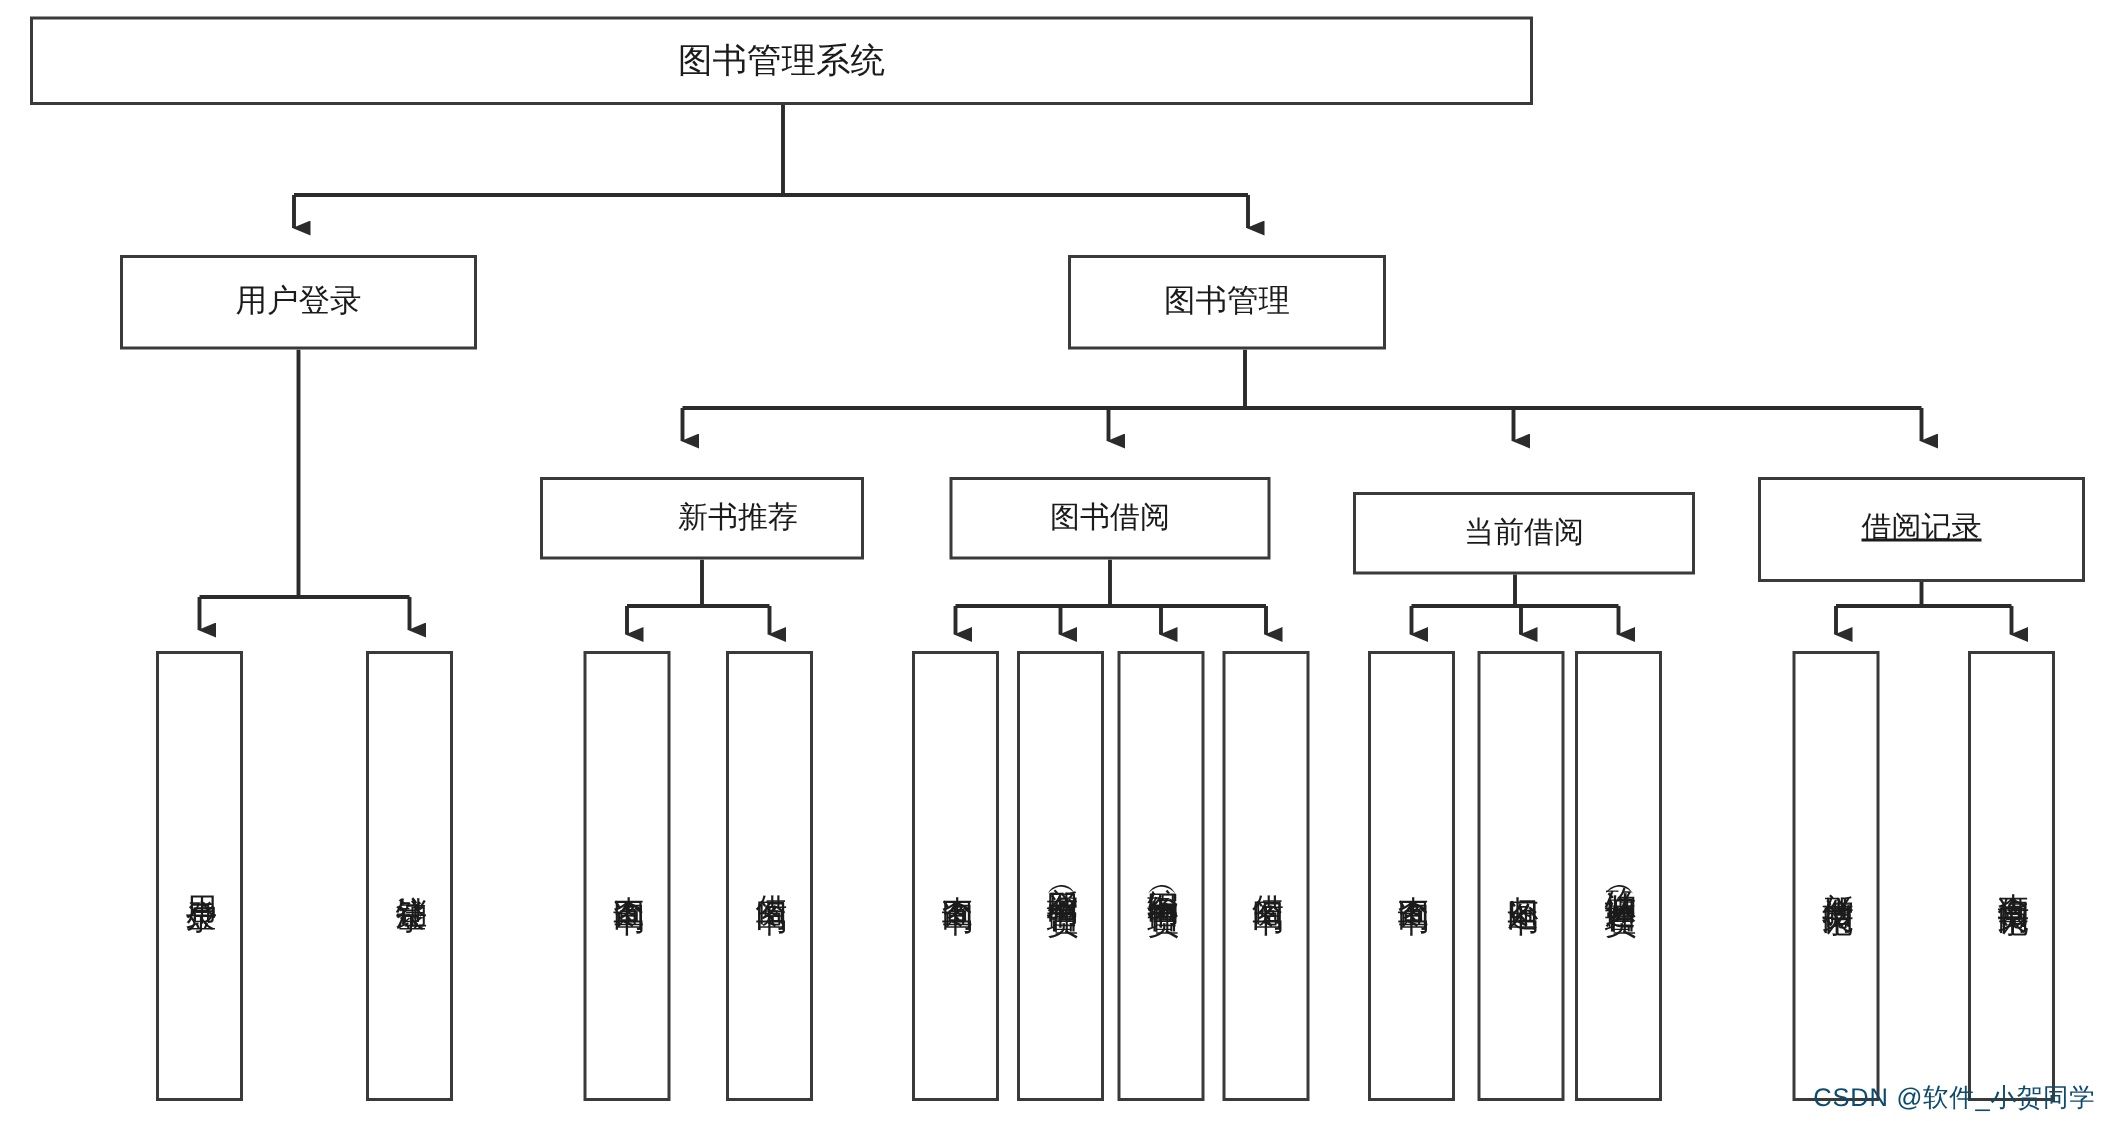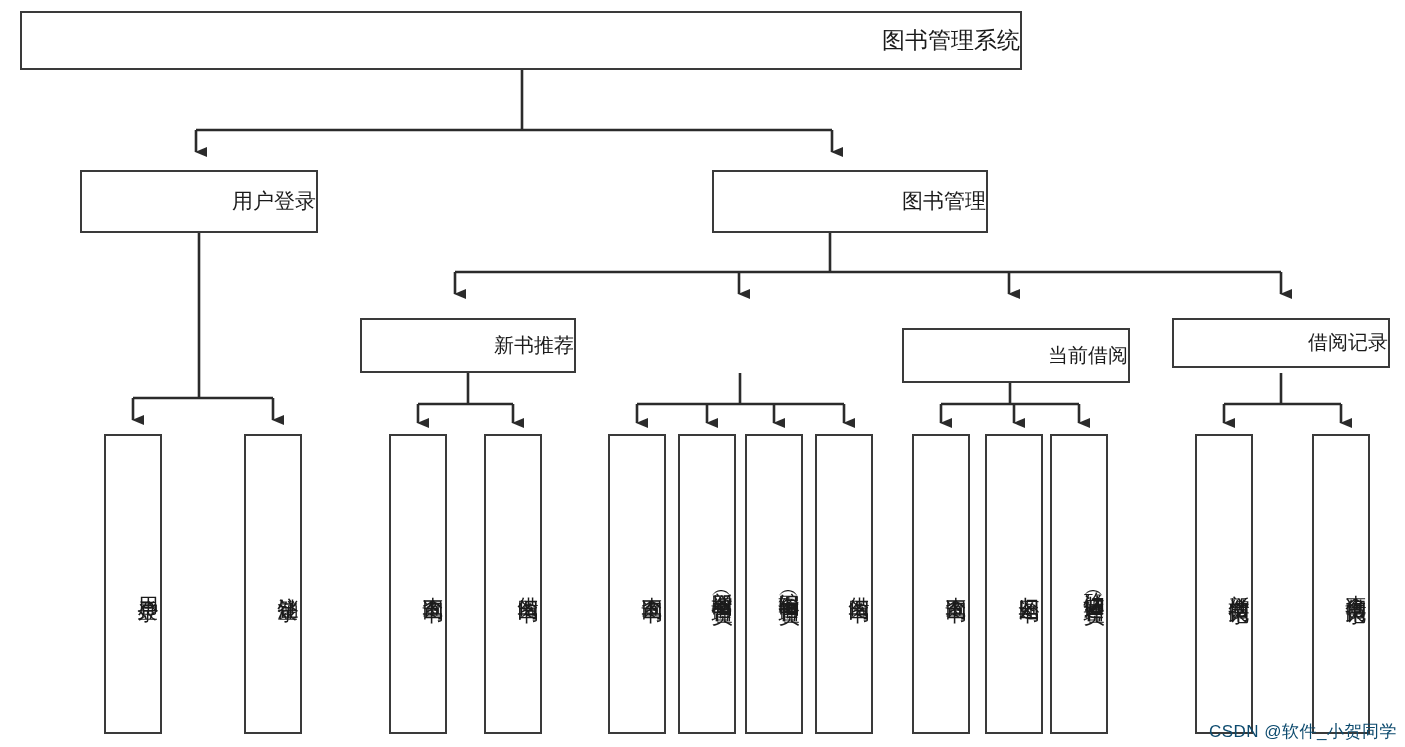"图书管理系统" .node { justify-content: flex-end -> center }
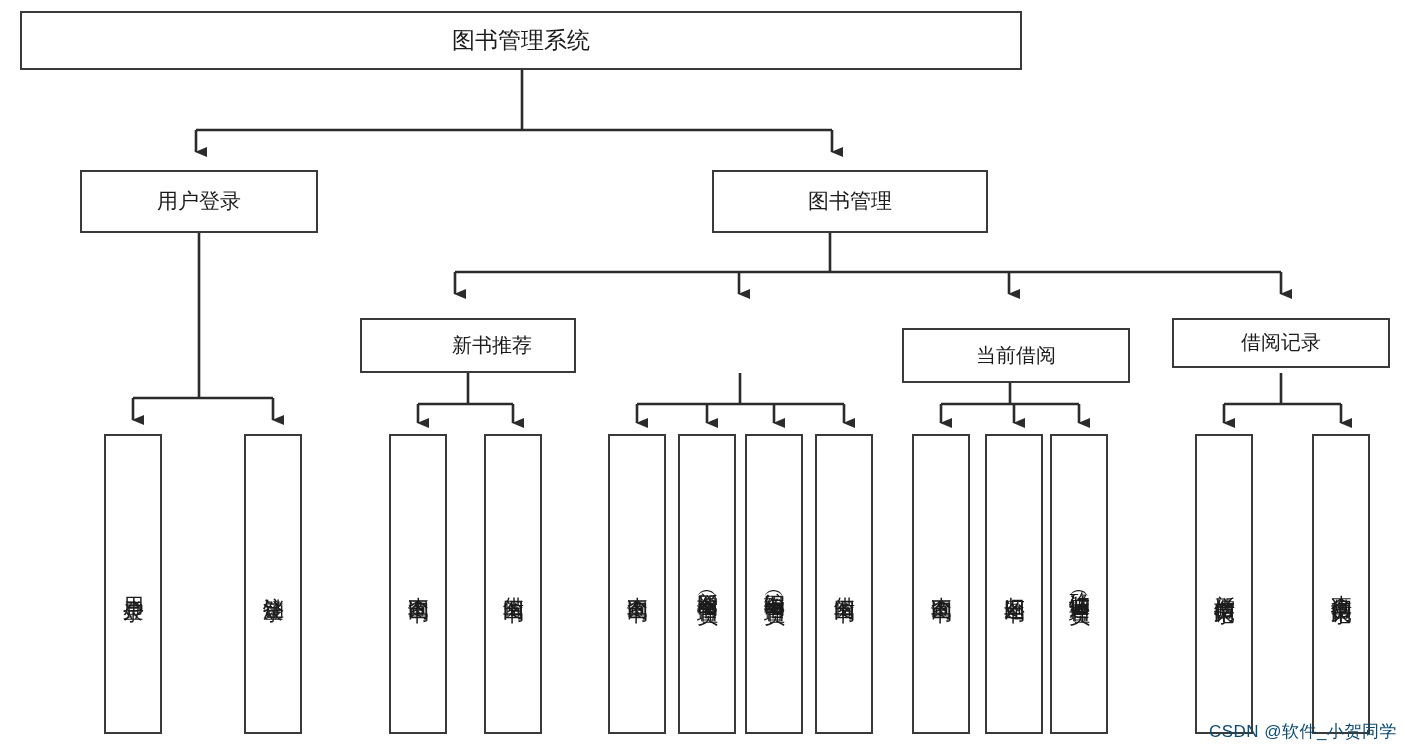"图书管理" div.node { width: 276px -> 212px }
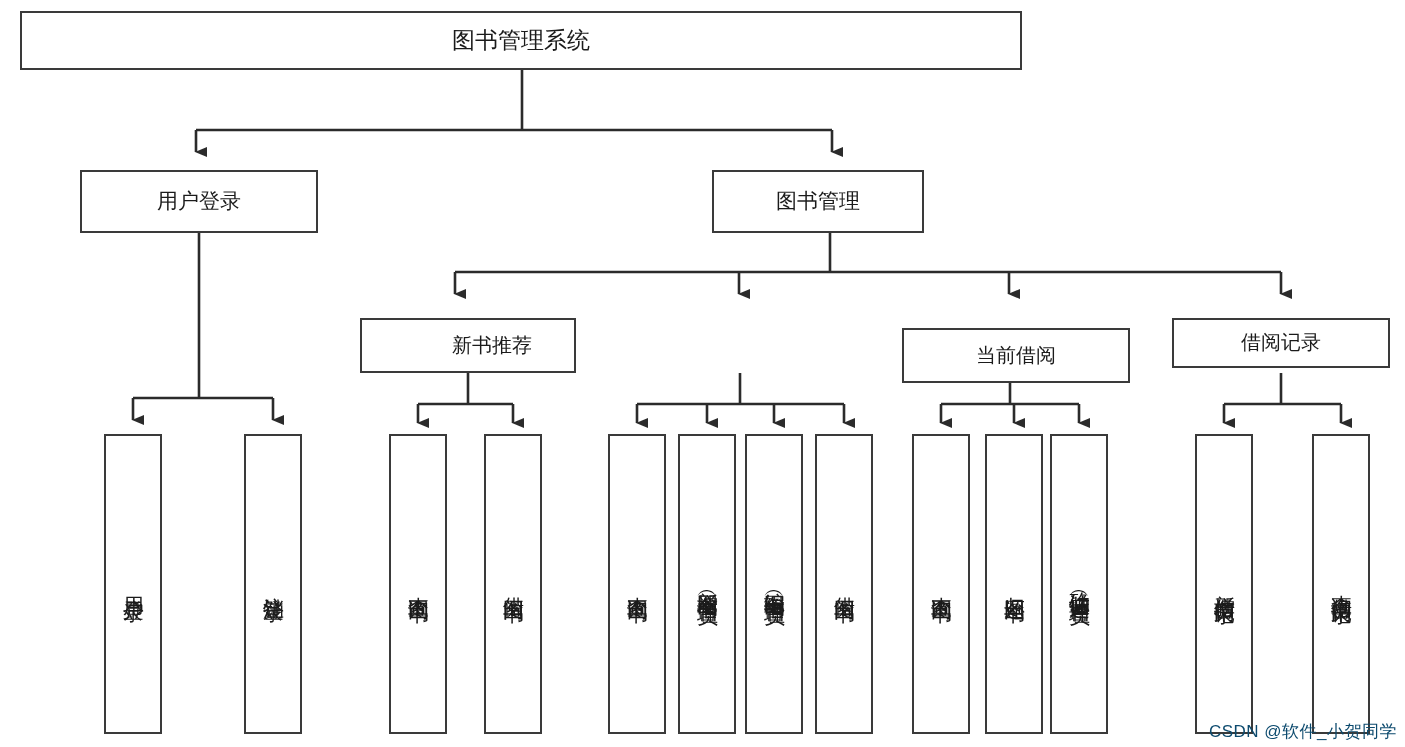"图书借阅" div.node { html: none -> <div> <span>图书借阅</span> </div> }
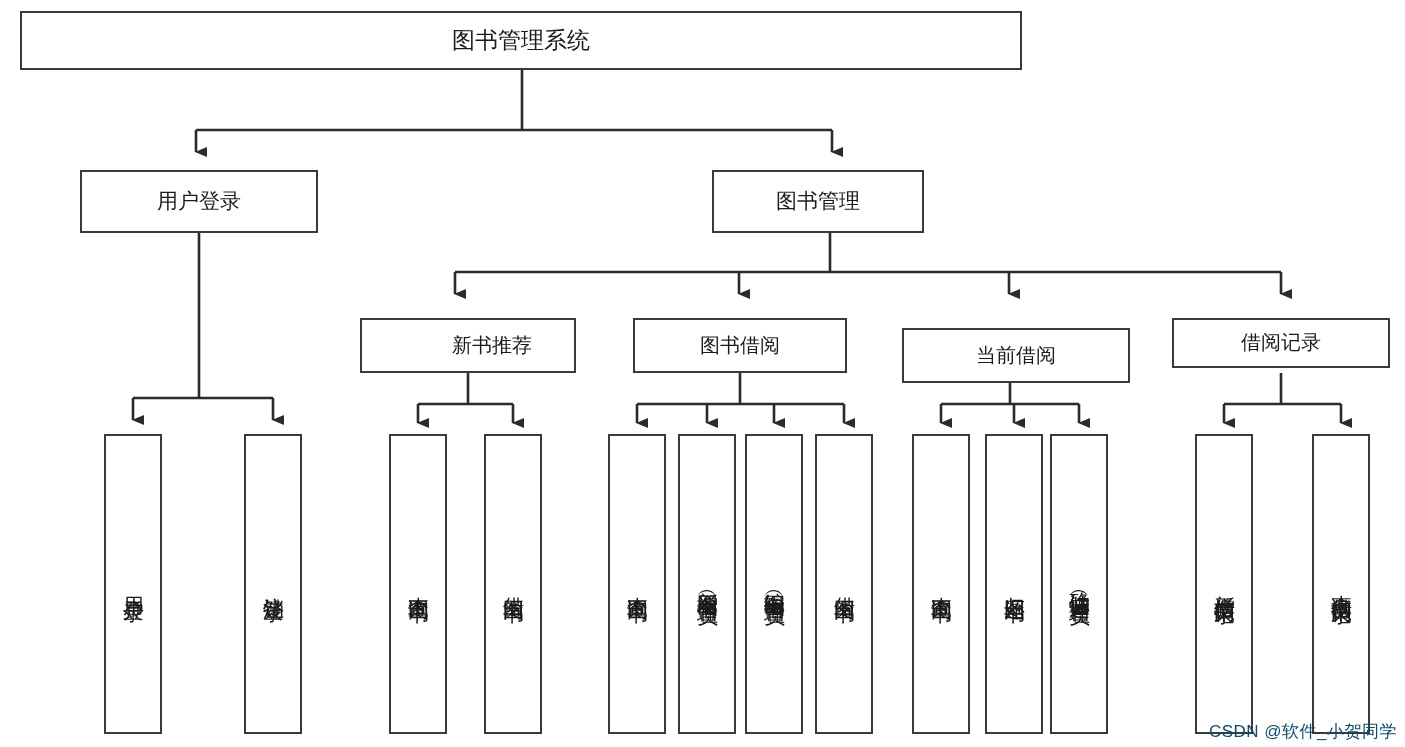"借阅记录" div.node { height: 50px -> 70px; text-decoration: none -> underline }
